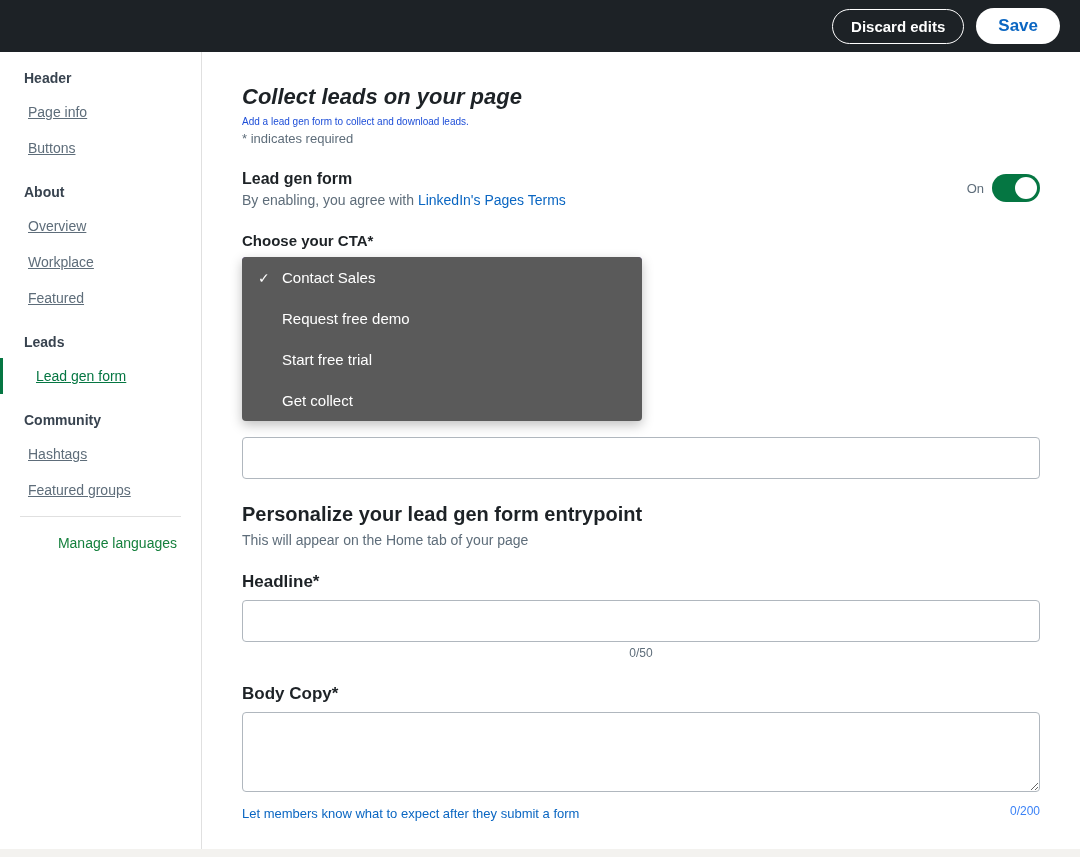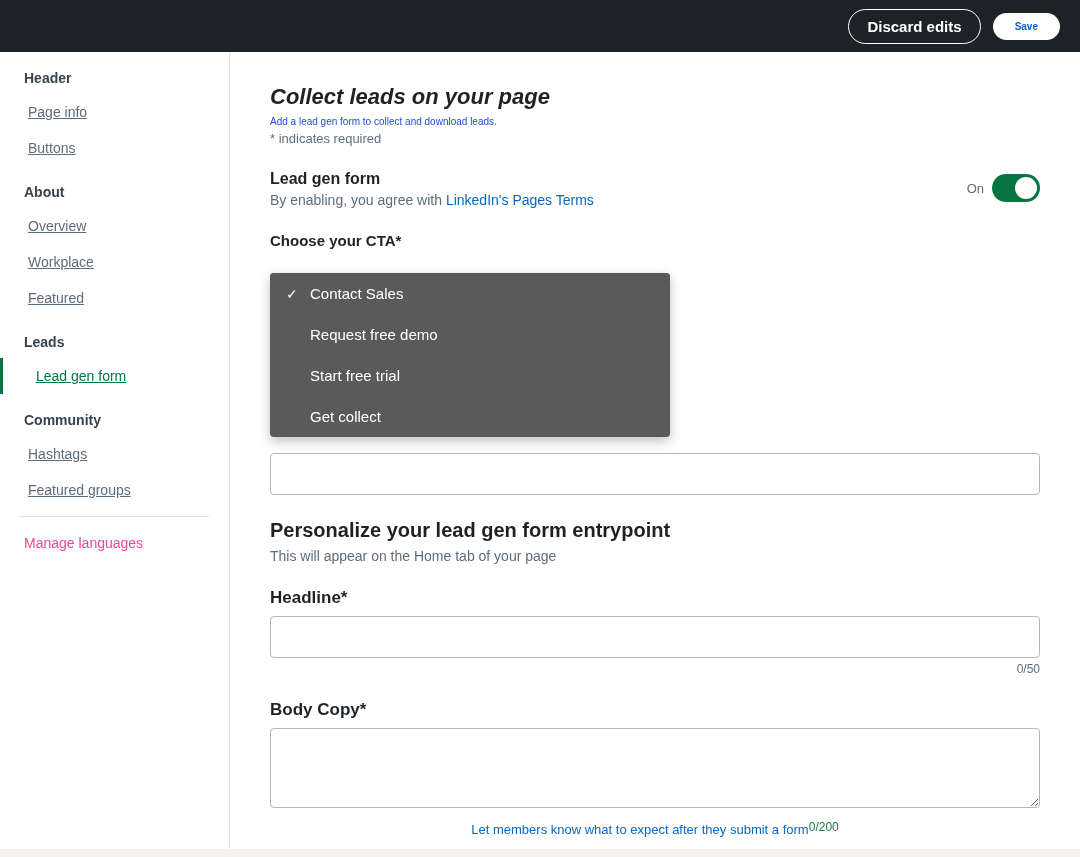"Save" .btn-save { font-size: 10px -> 17px }
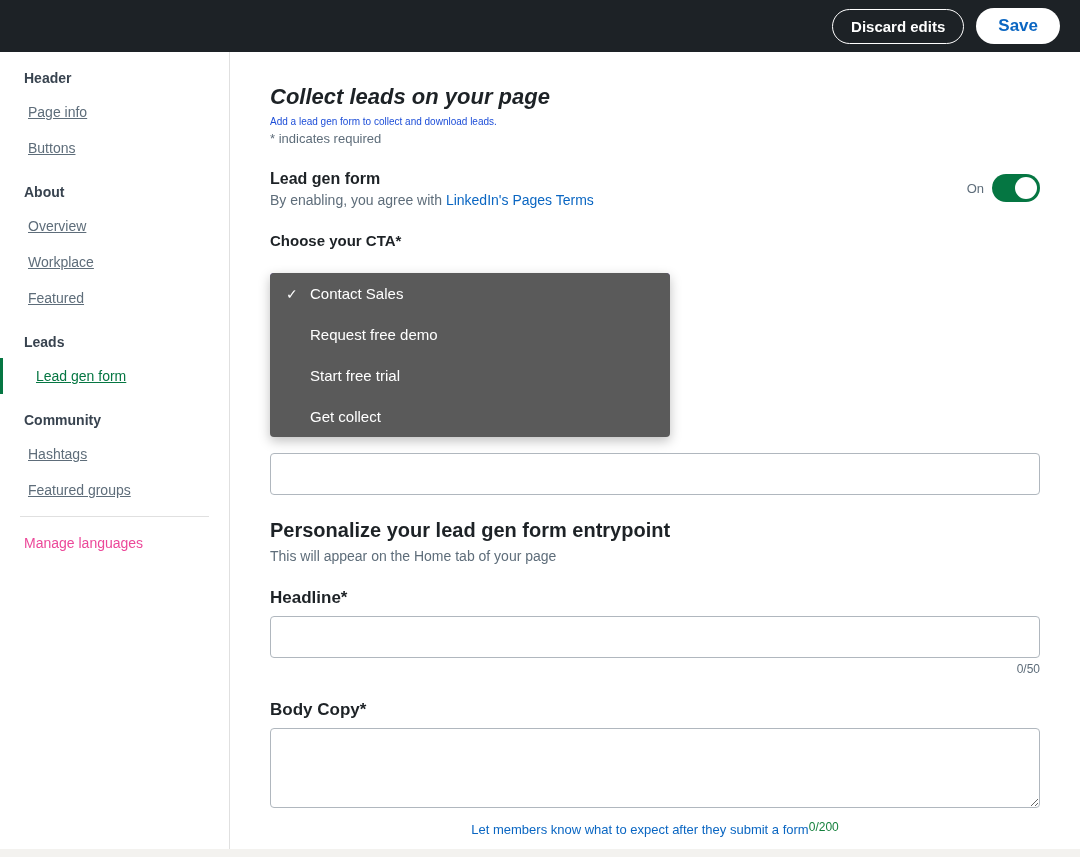"Header" .sidebar { width: 230px -> 202px }
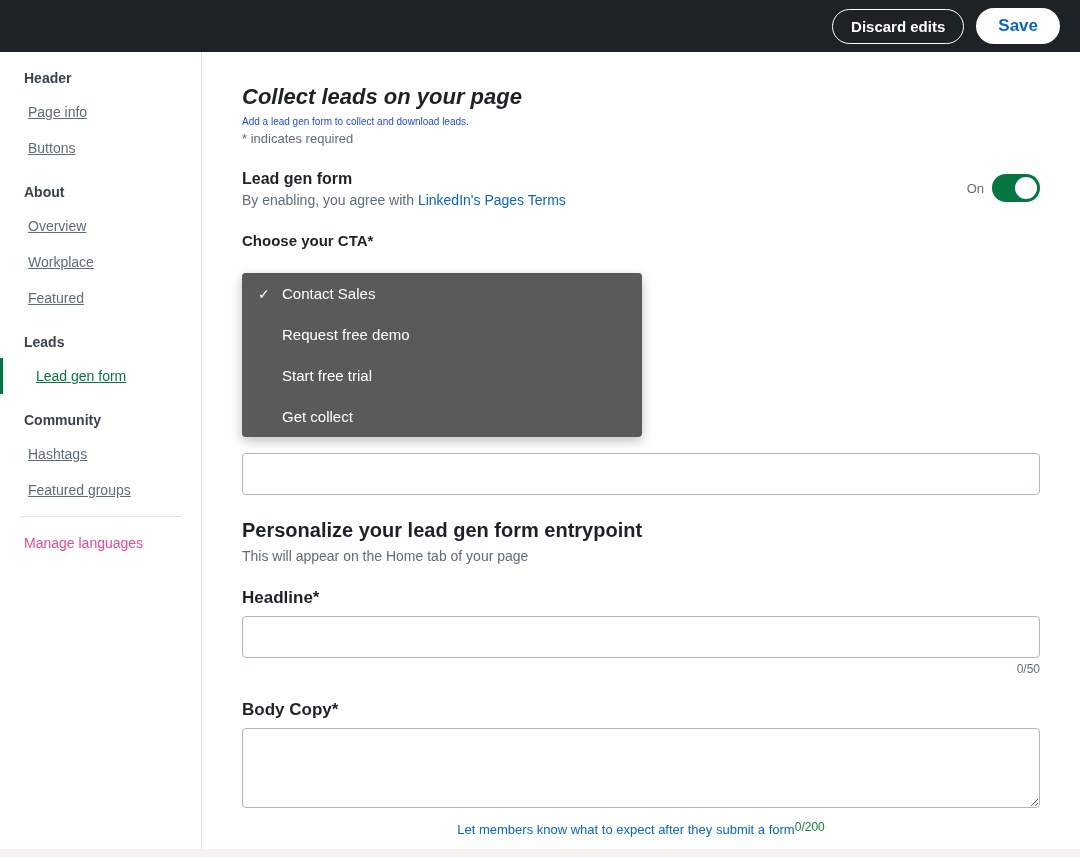"Choose your CTA*" .cta-label { margin-bottom: 24px -> 8px }
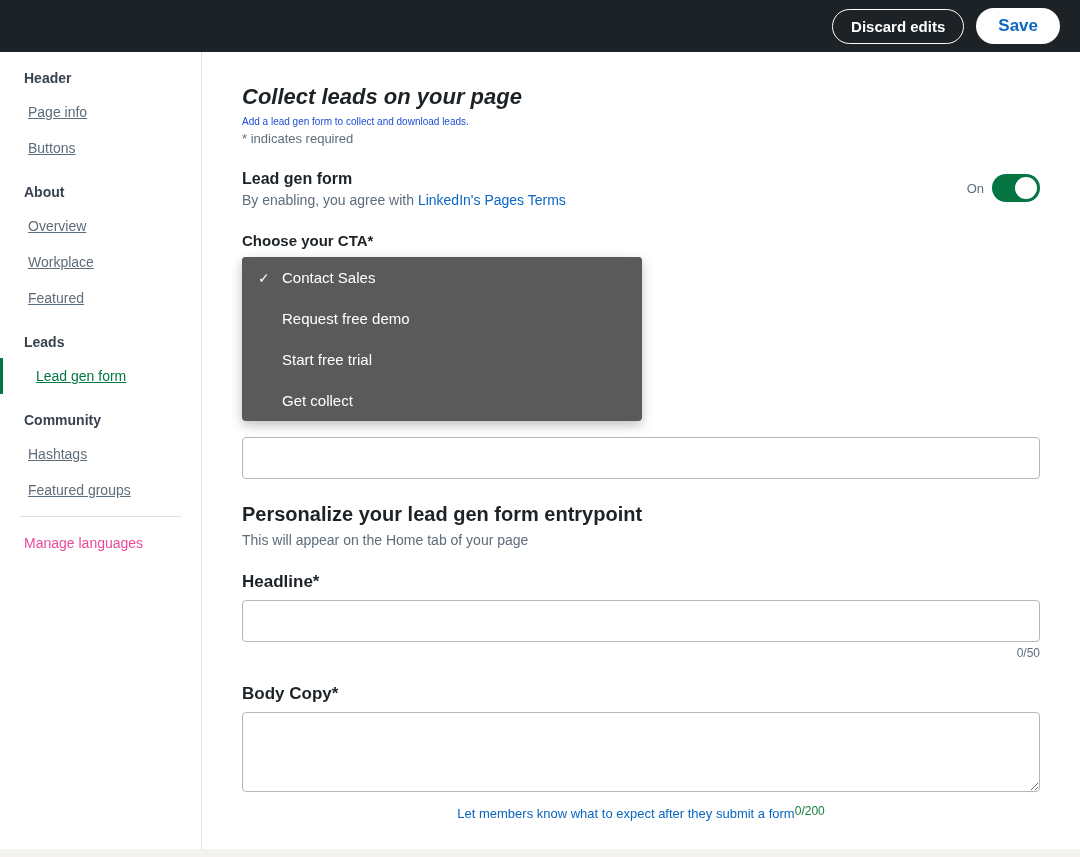"Manage languages" .sidebar-bottom-item { color: #ec4899 -> #15803d; text-align: none -> right }
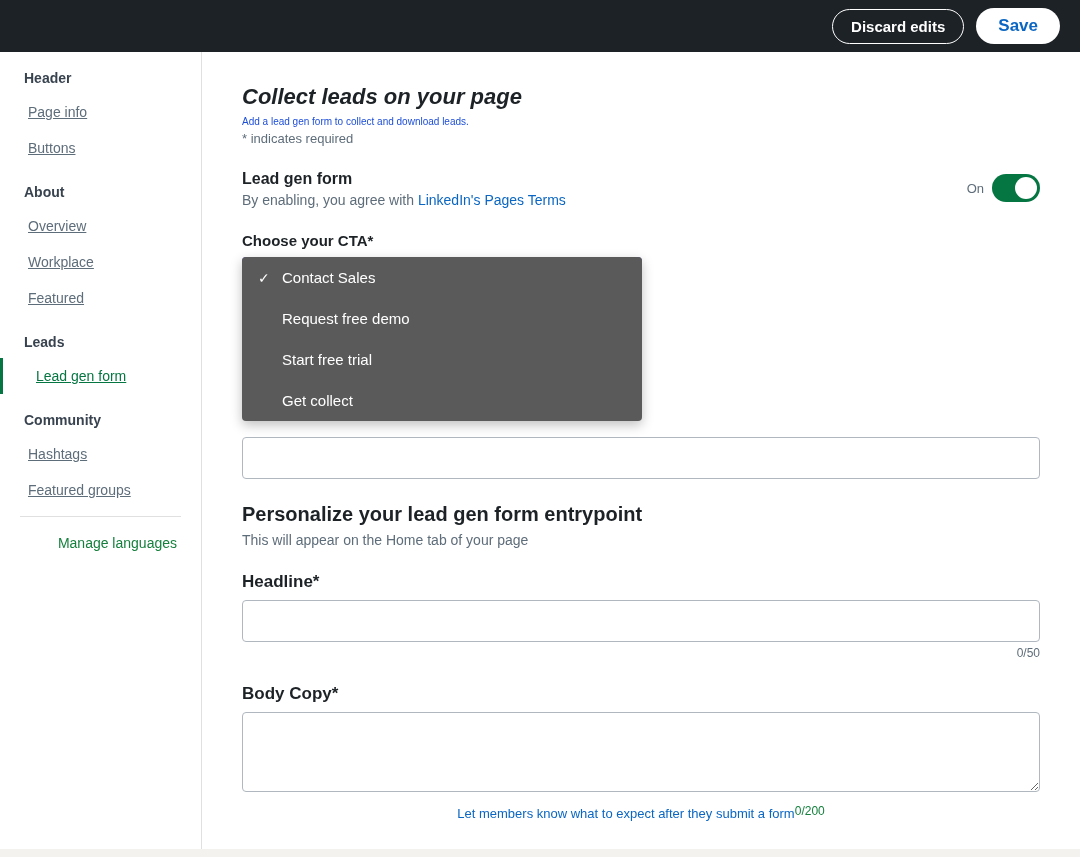"0/50" .char-count { text-align: right -> center }
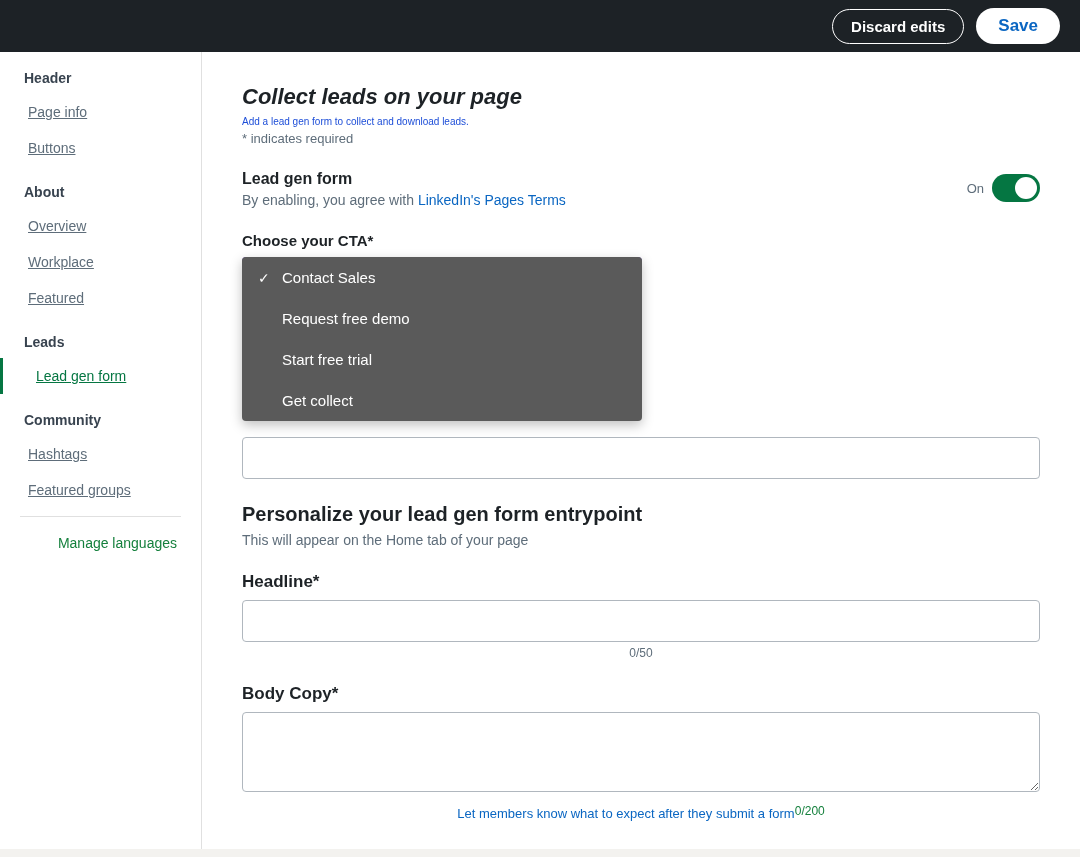"Let members know what to" .body-copy-row { justify-content: center -> space-between }
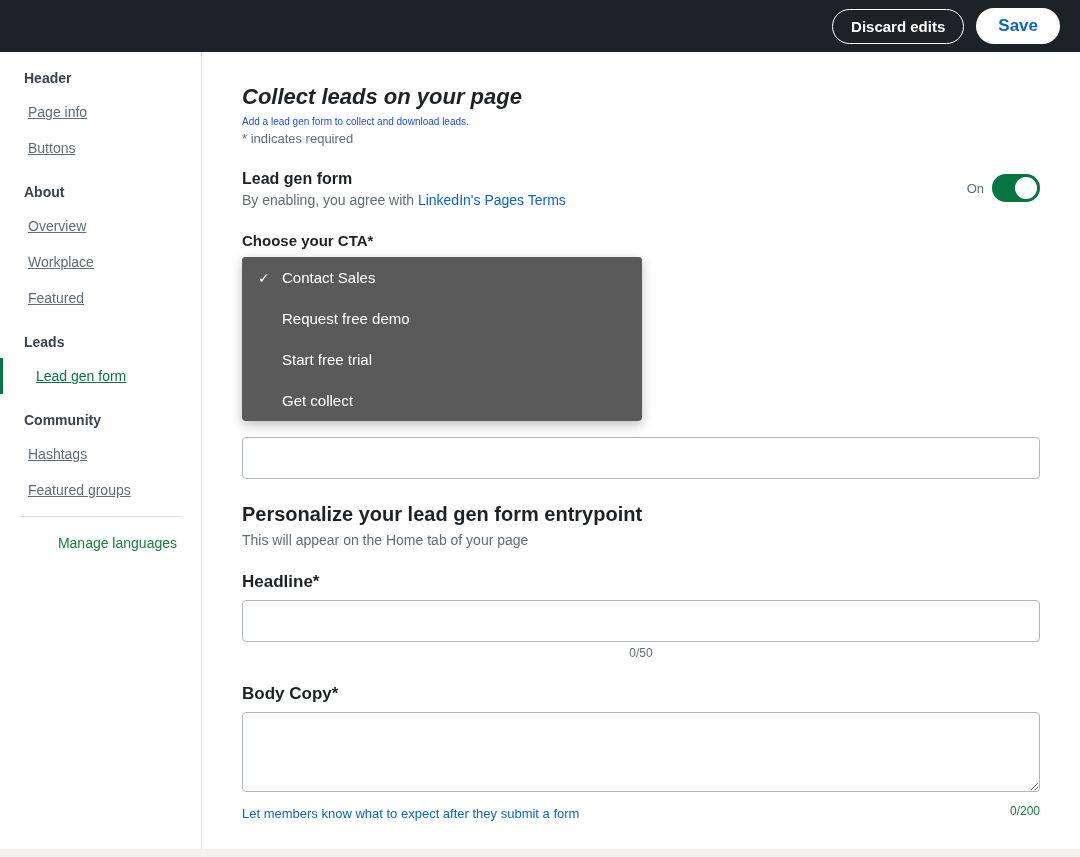"0/200" .body-copy-count { color: #15803d -> #3b82f6 }
